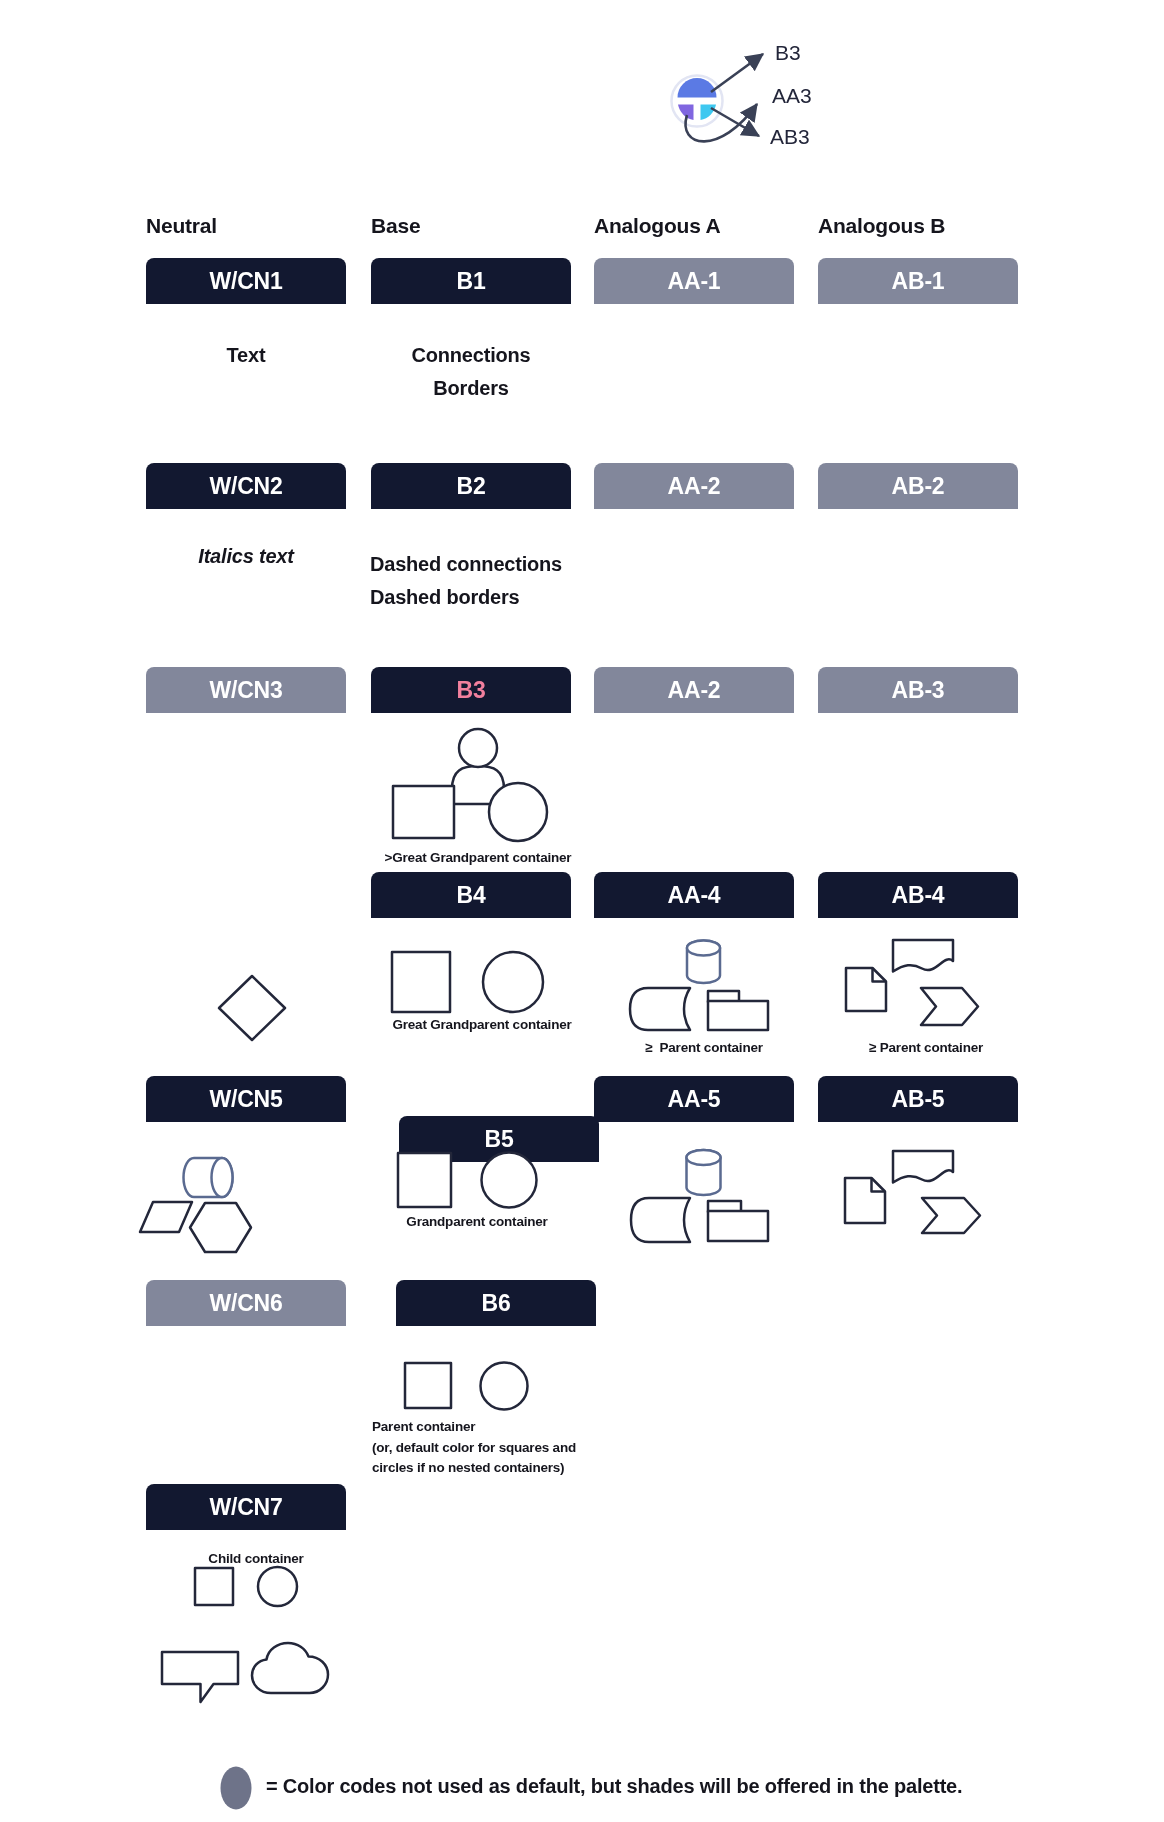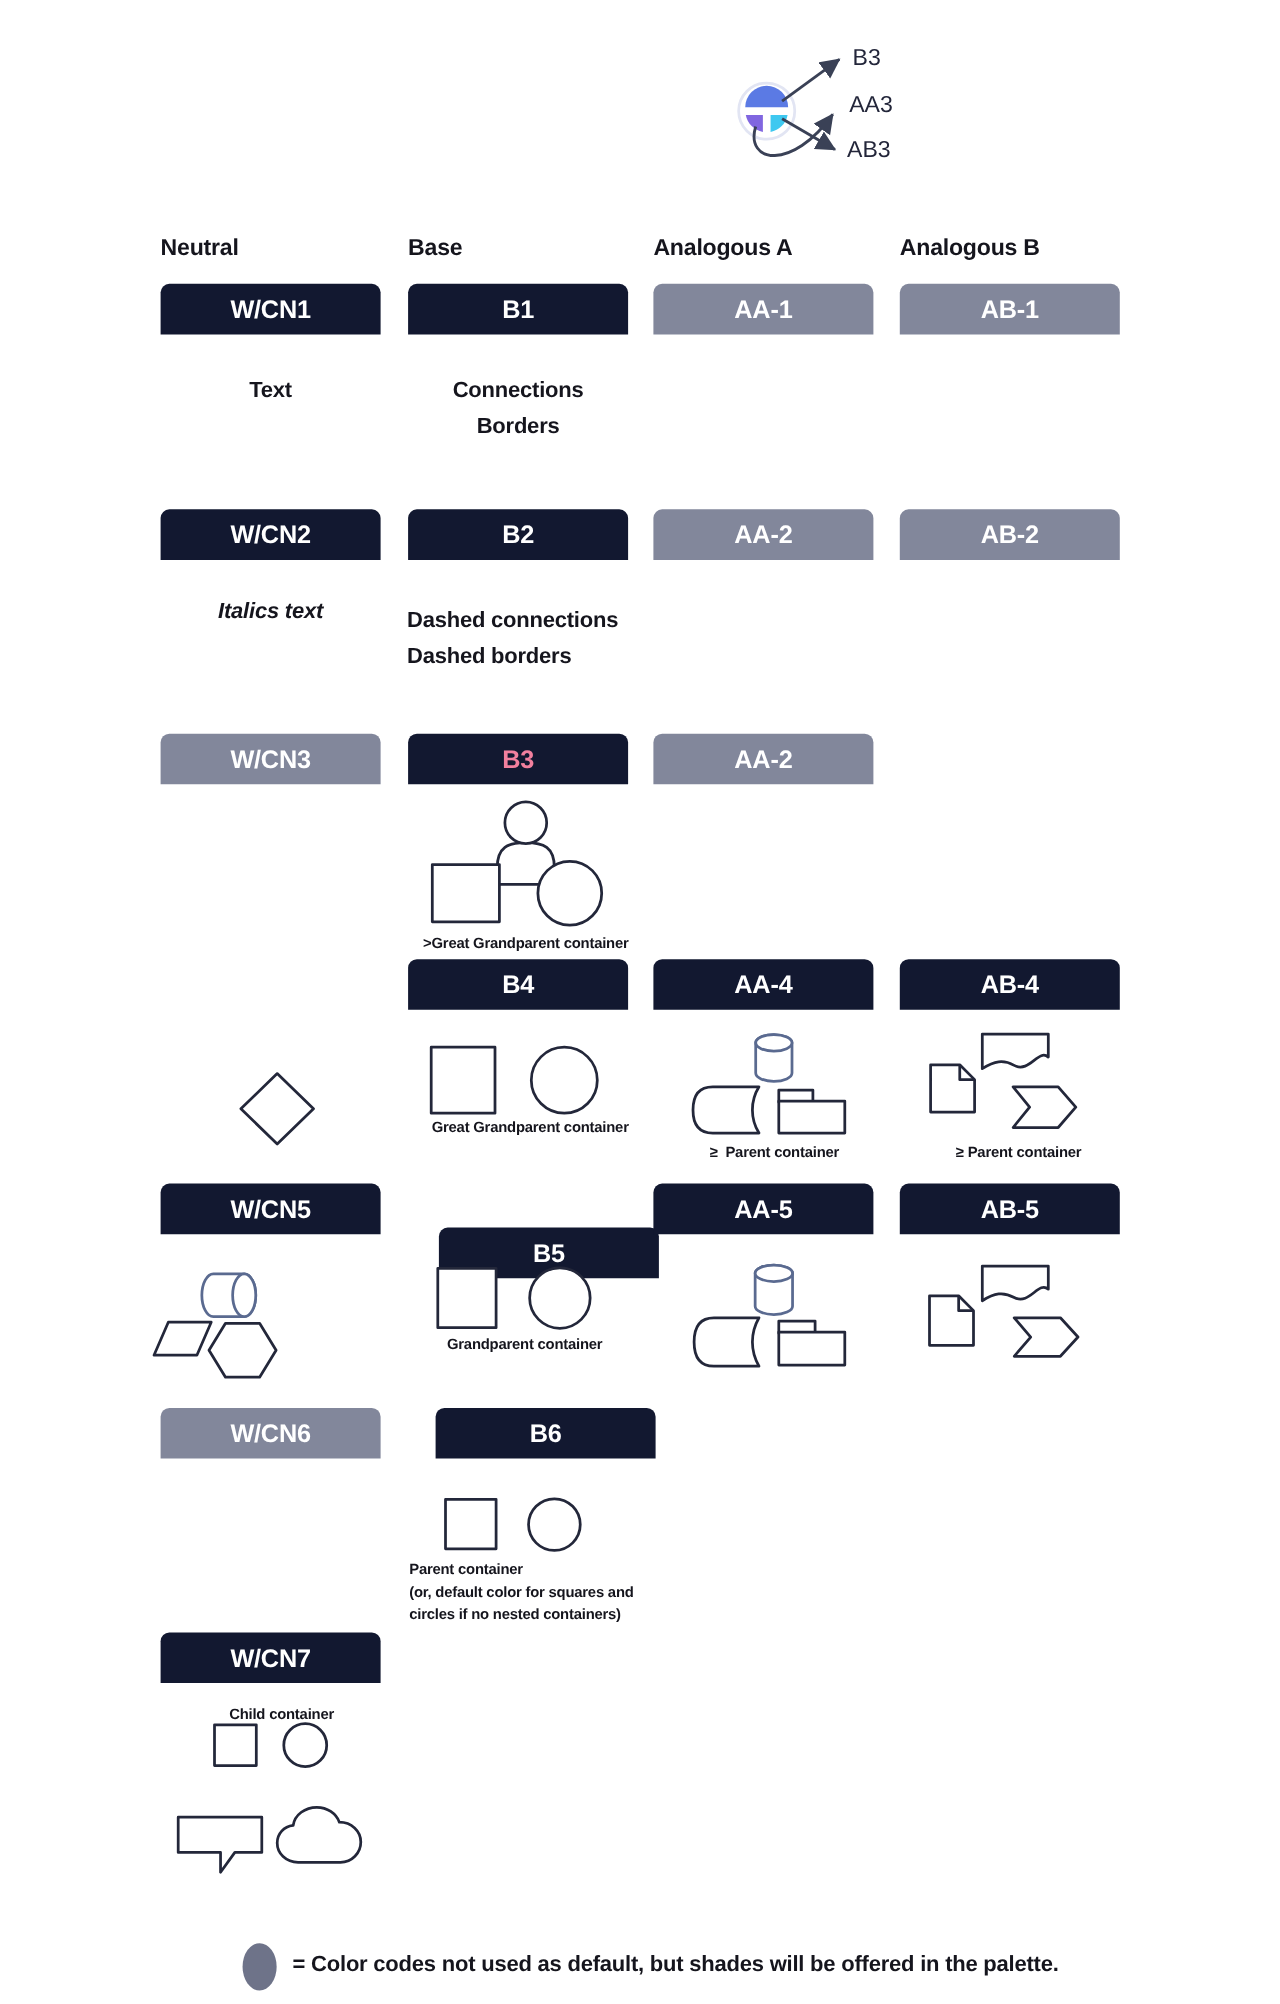"AB-3" div.box { html: none -> <div>AB-3</div> }
